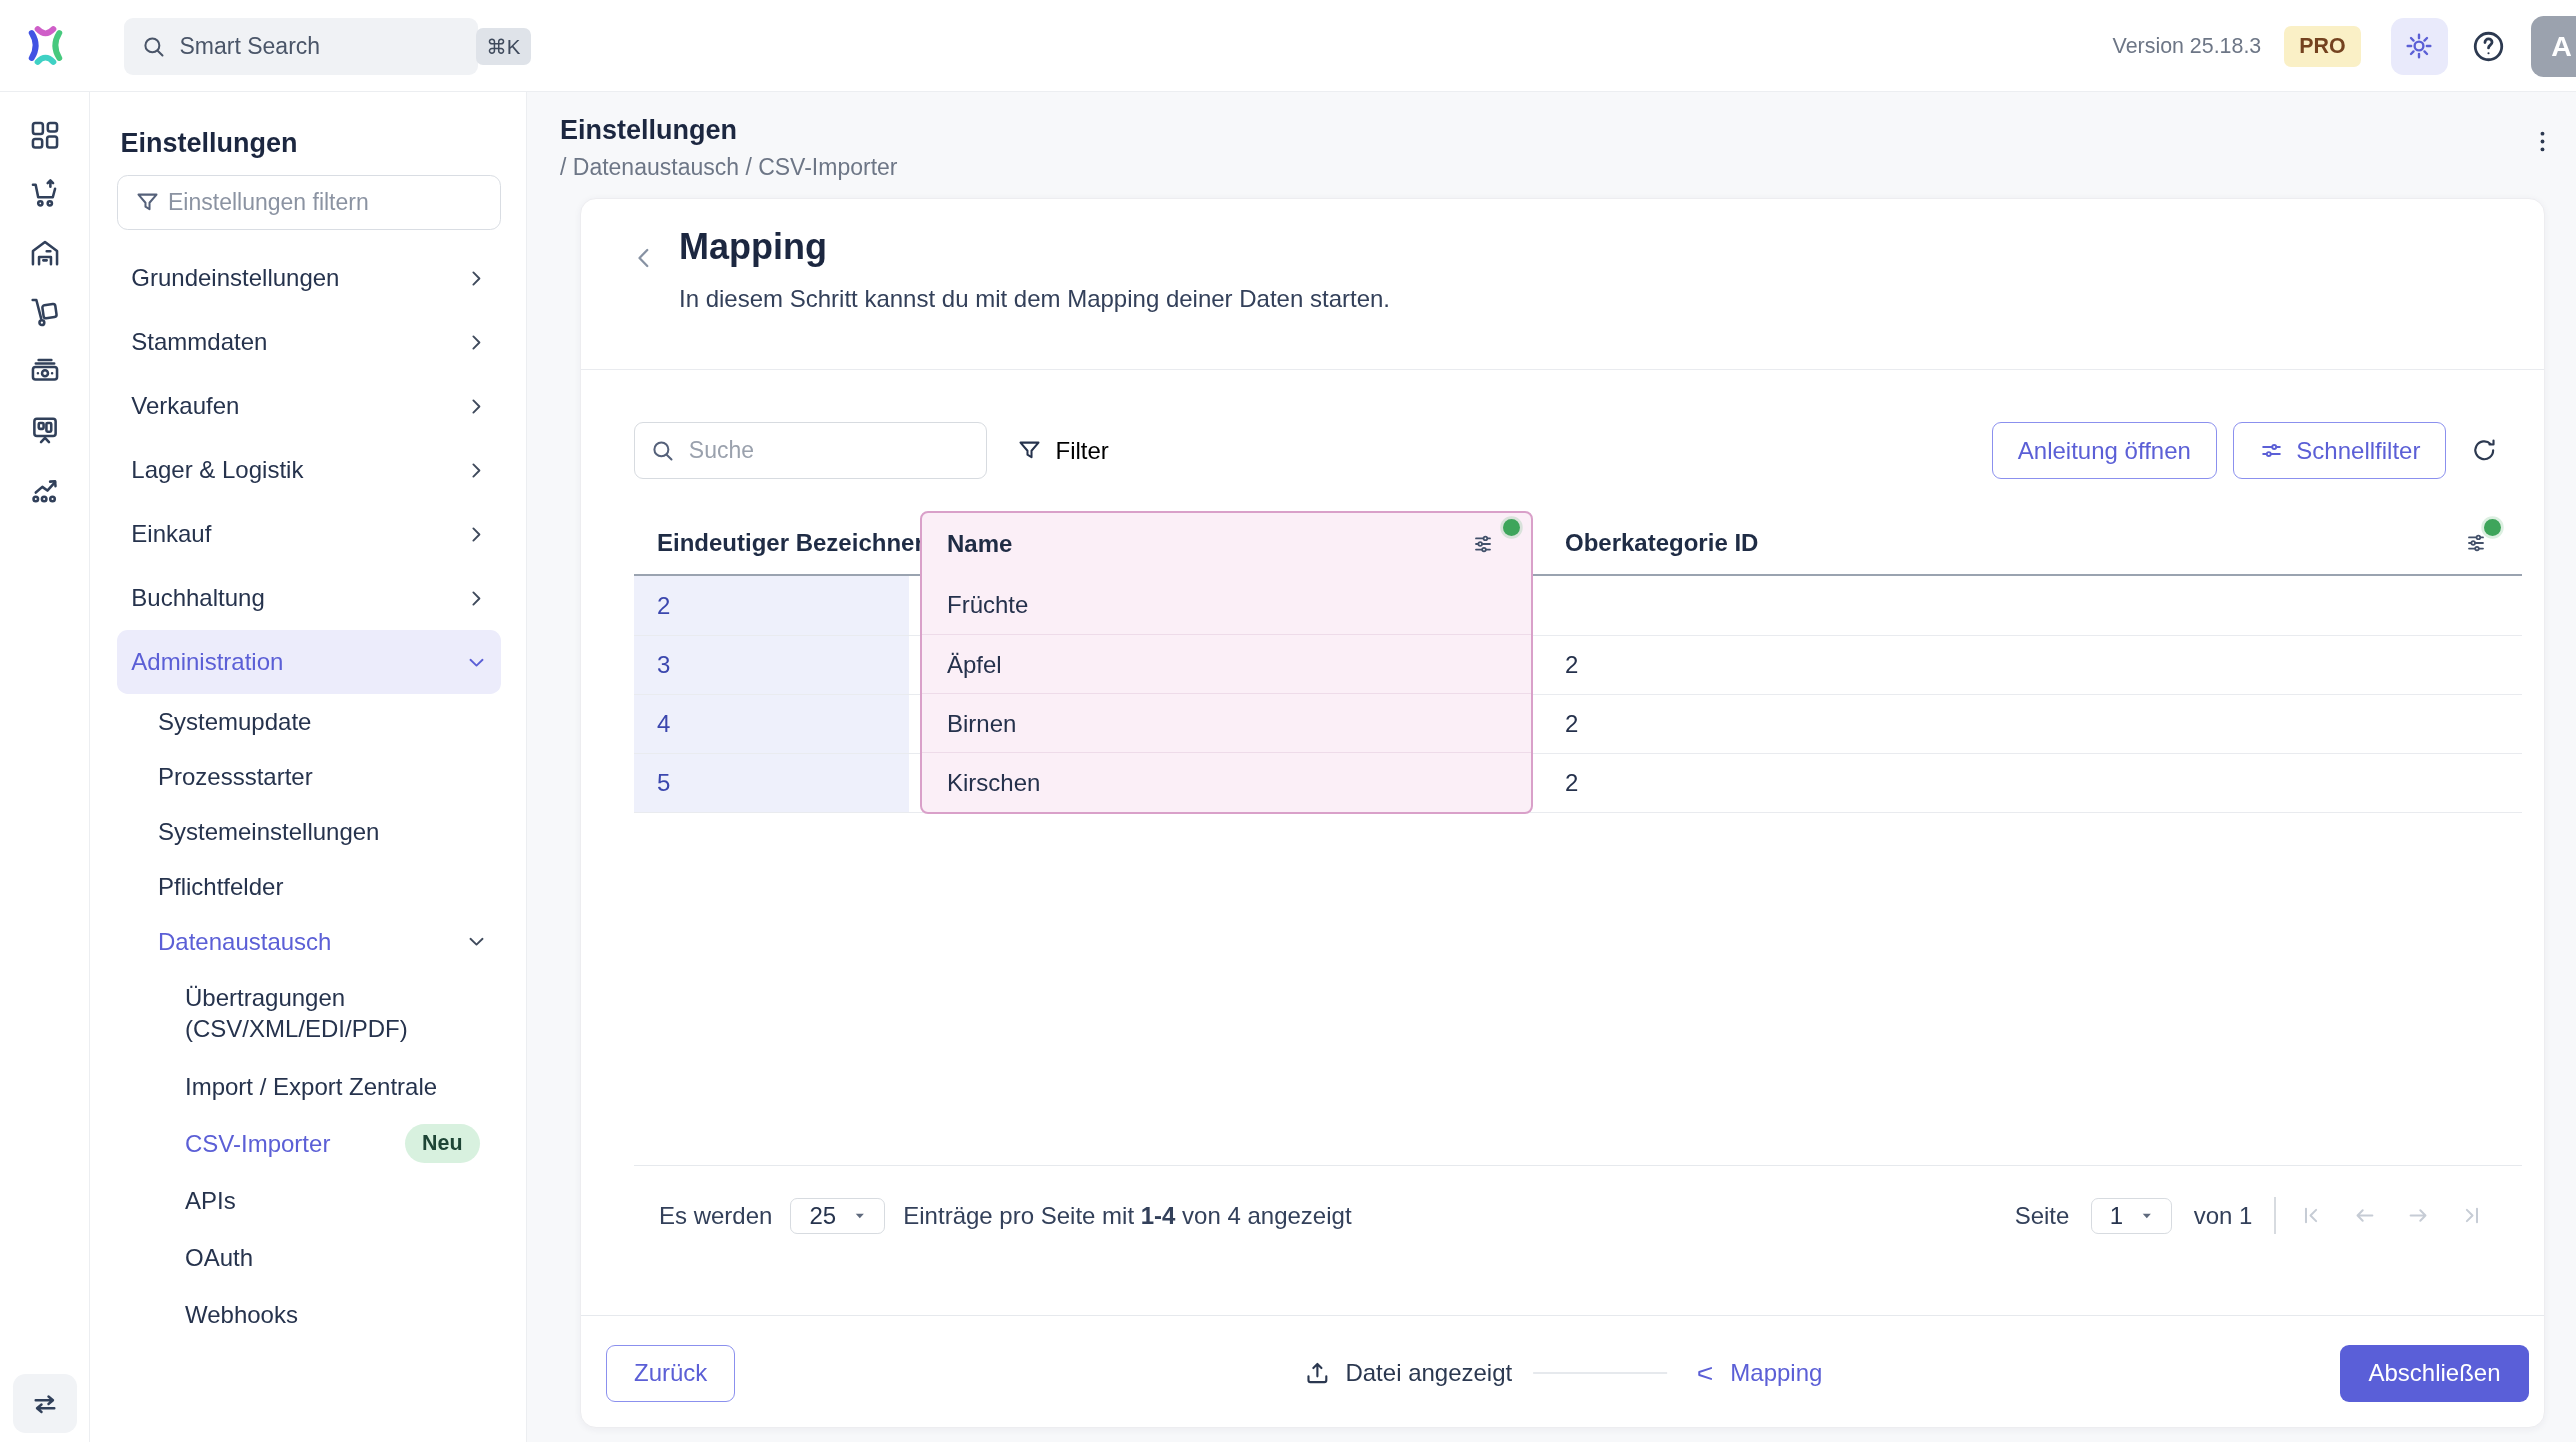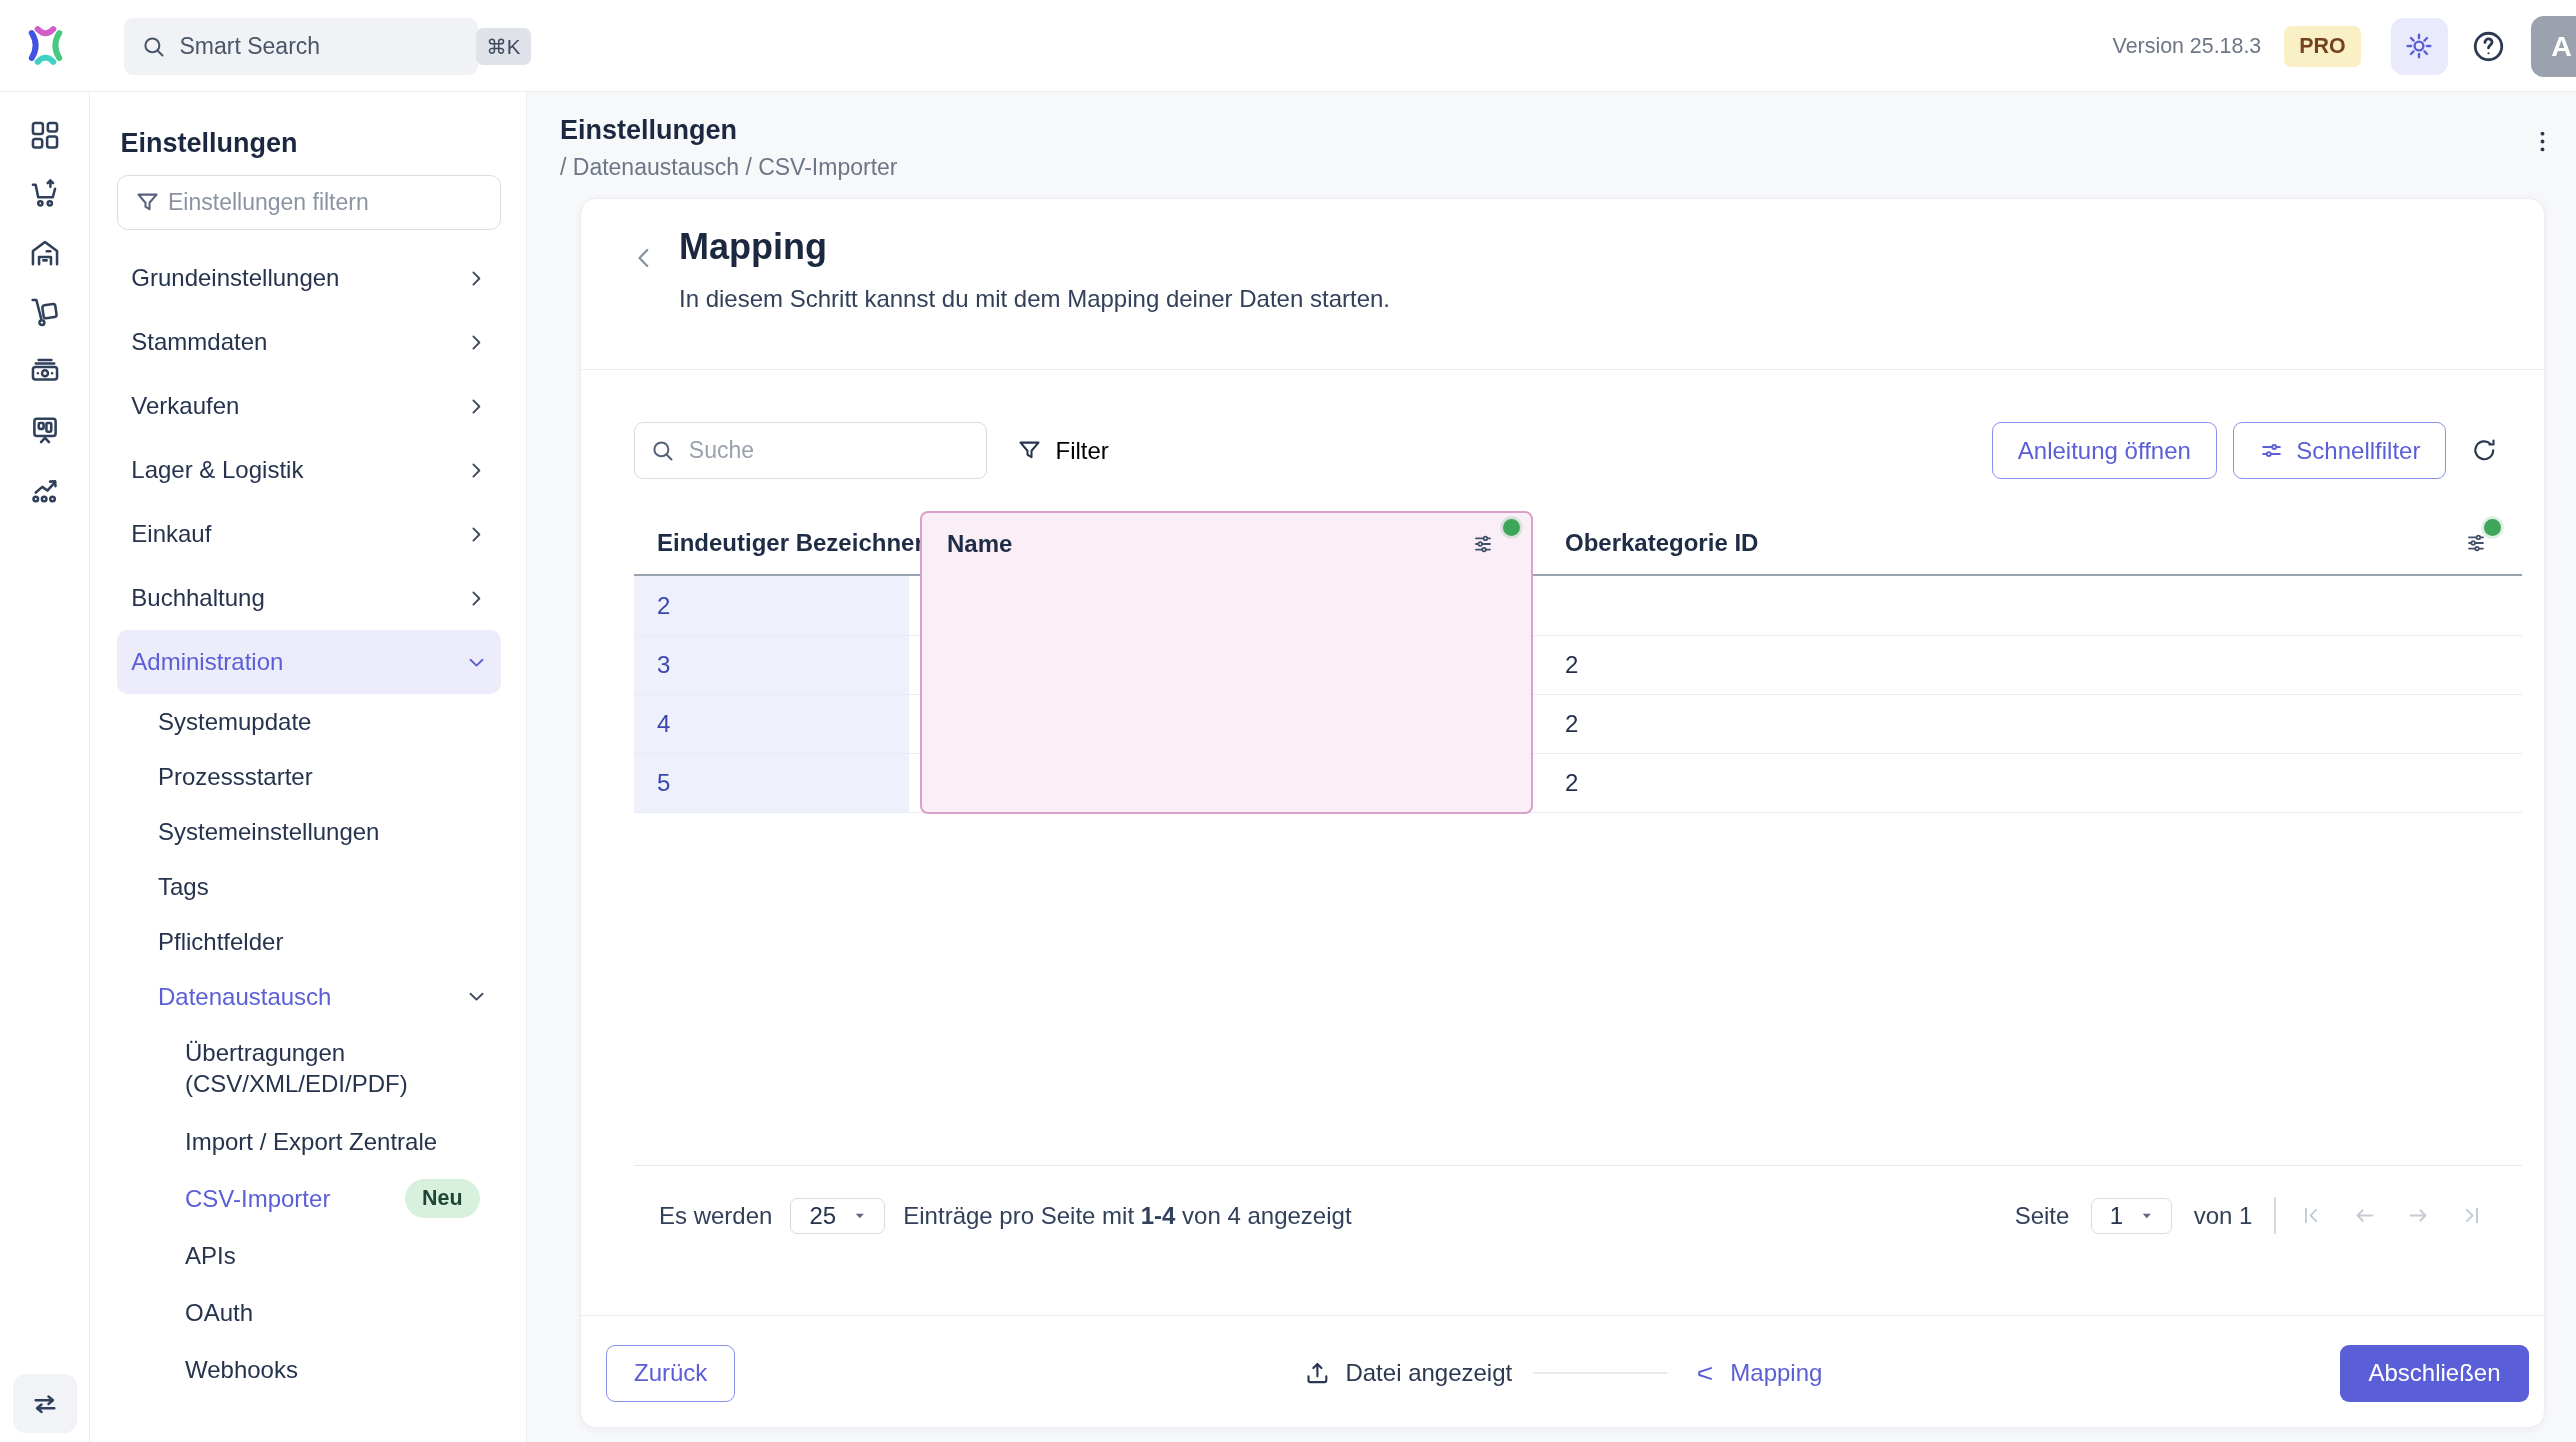"Früchte" div { html: none -> <div> <div>Früchte</div> <div>Äpfel</div> <div>Birnen</div> <div>Kirschen</div> </div> }
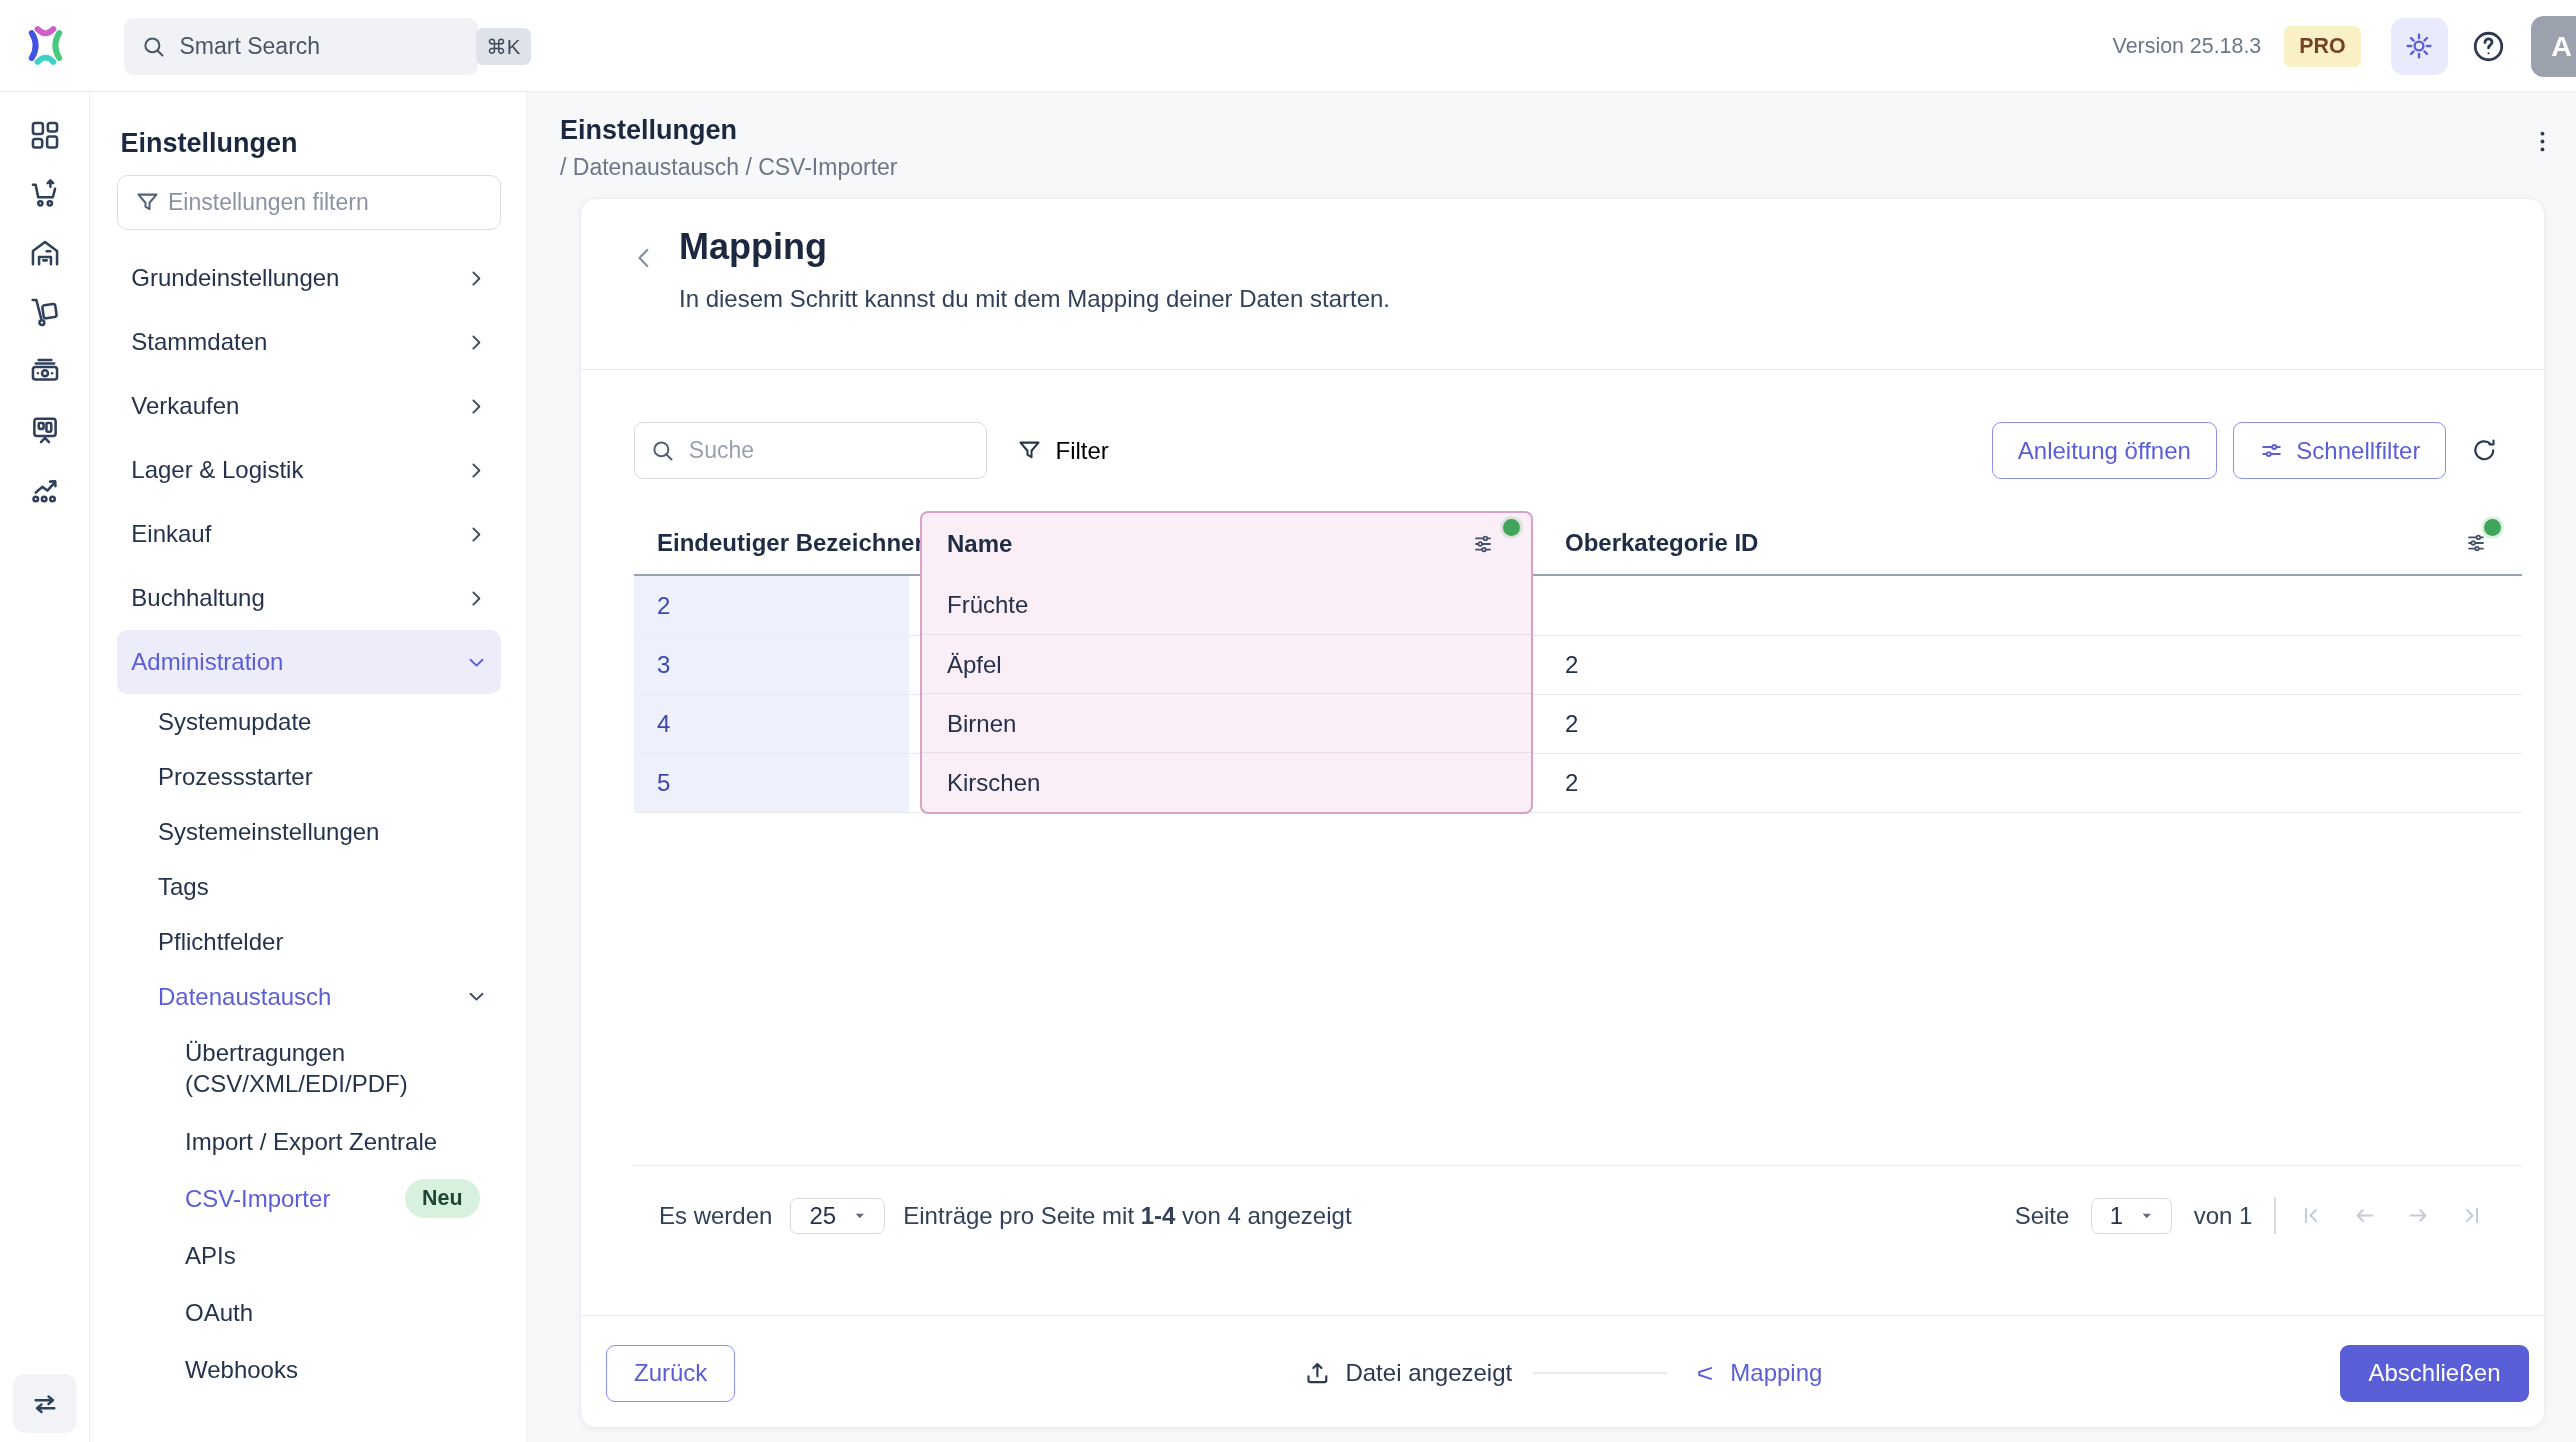"Tags" div.side-item { html: <div> <span>Tags</span> </div> -> none }
